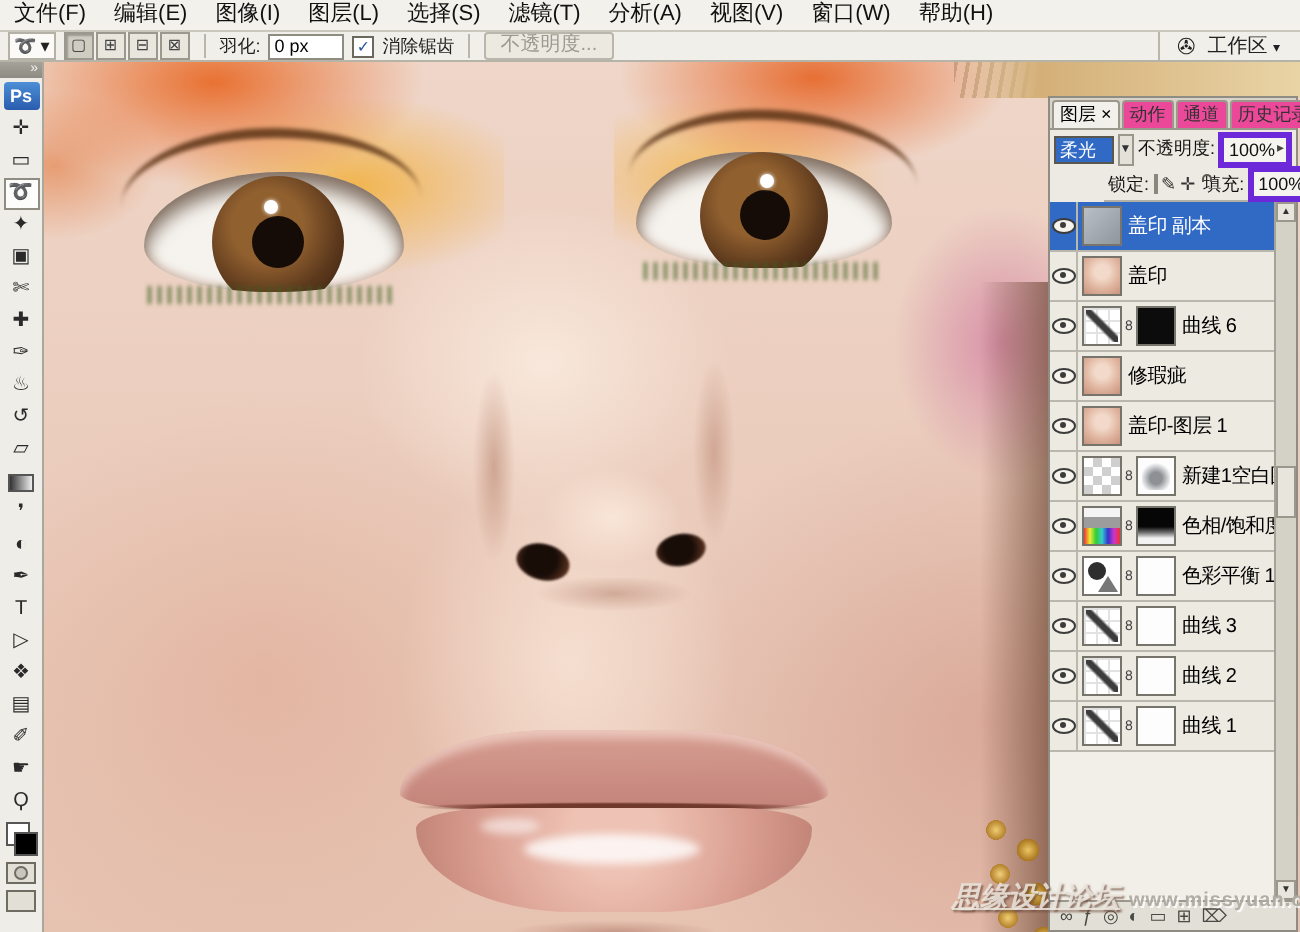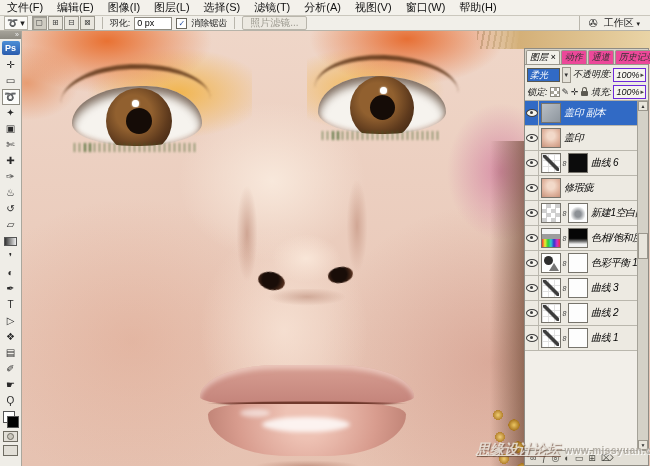"照片滤镜..." span.btn-disabled { text: 照片滤镜 -> 不透明度 }
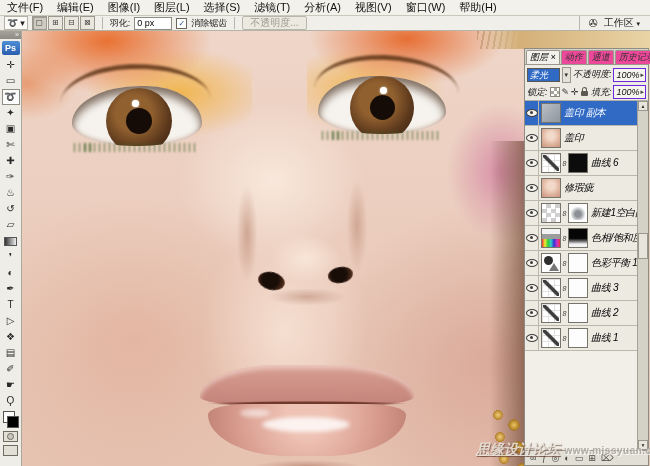"图层 ×" #layers-panel { font-style: italic -> none }
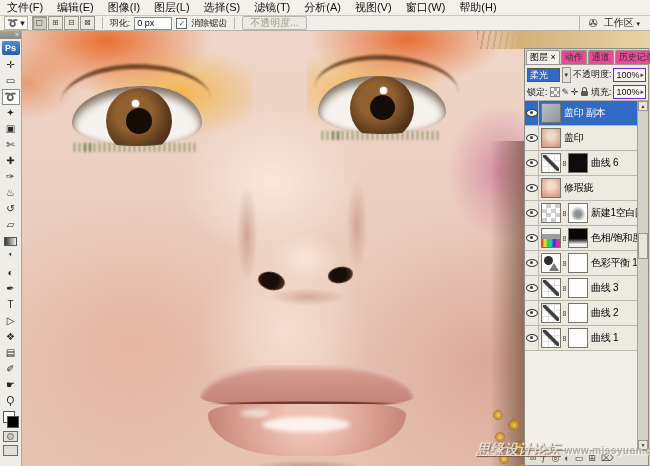"100%" .val-box { border: 1px solid #6d28d9 -> 3px solid #6d28d9 }
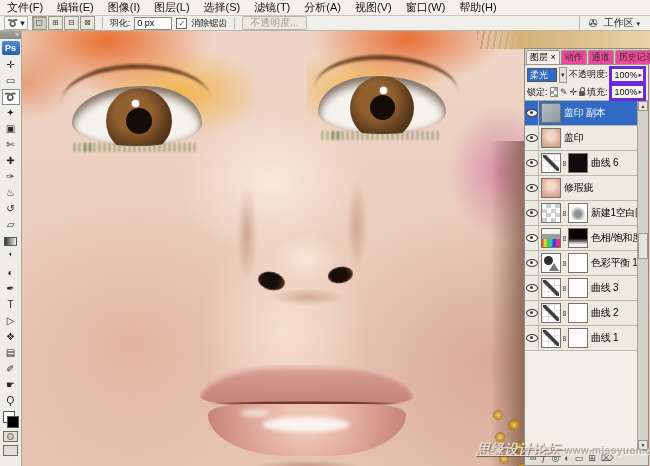"锁定:" #lock-row { margin-left: none -> 27px }
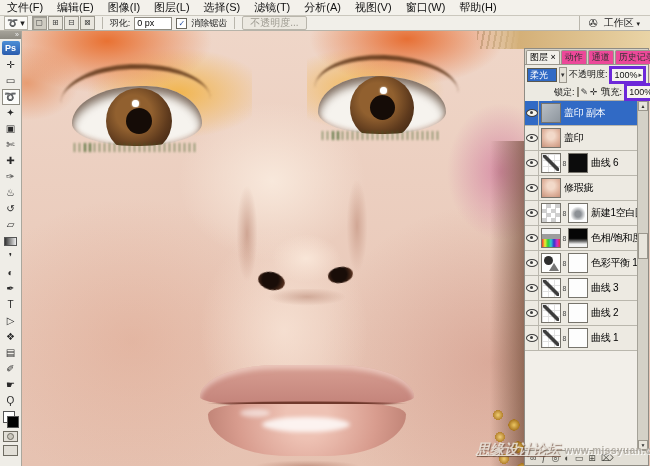"盖印-图层 1" div.lrow { html: none -> <div> <span> <span></span> </span> <span></span> <span>盖印-图层 1</span> </div> }
